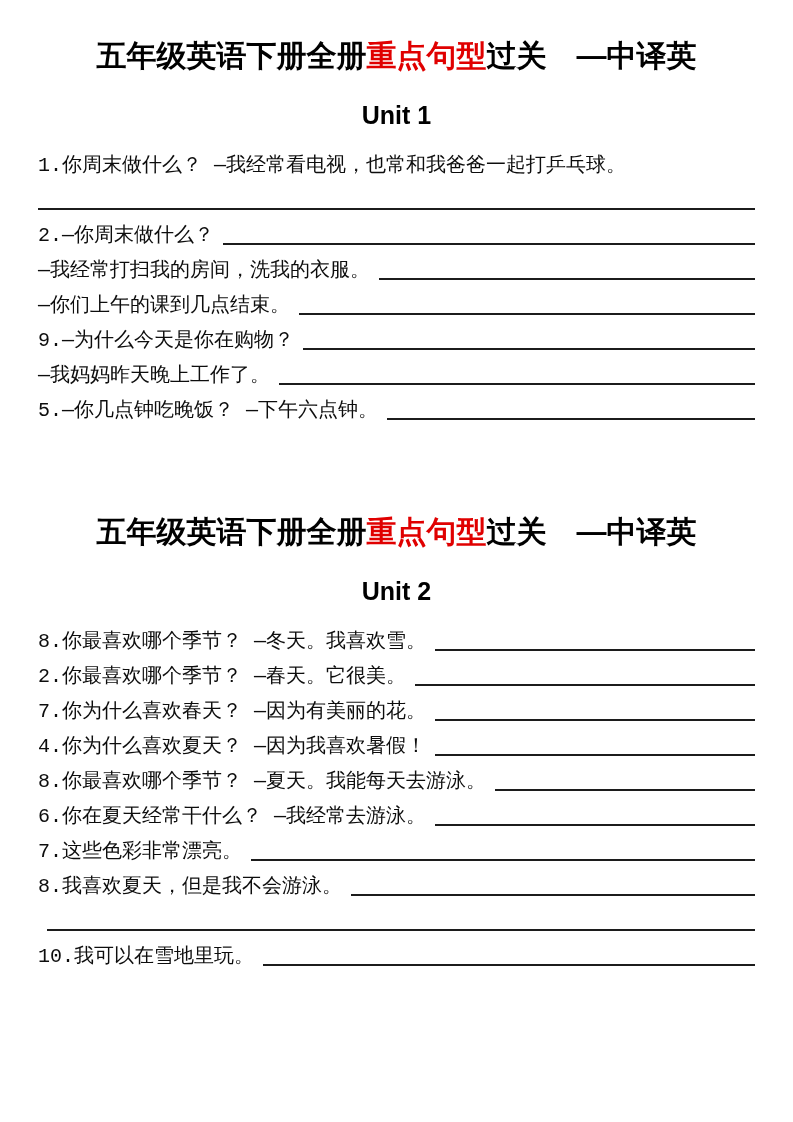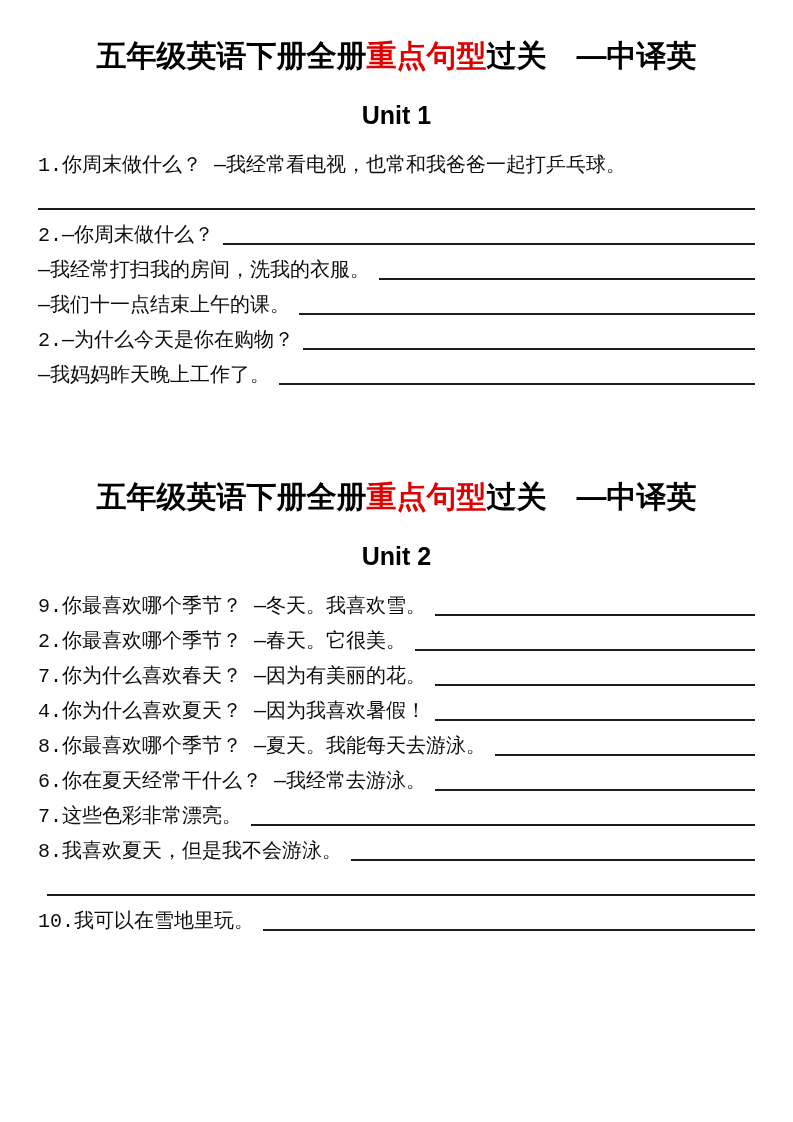"—我们十一点结束上午的课。" span.line-text { text: 我们十一点结束上午的课 -> 你们上午的课到几点结束 }
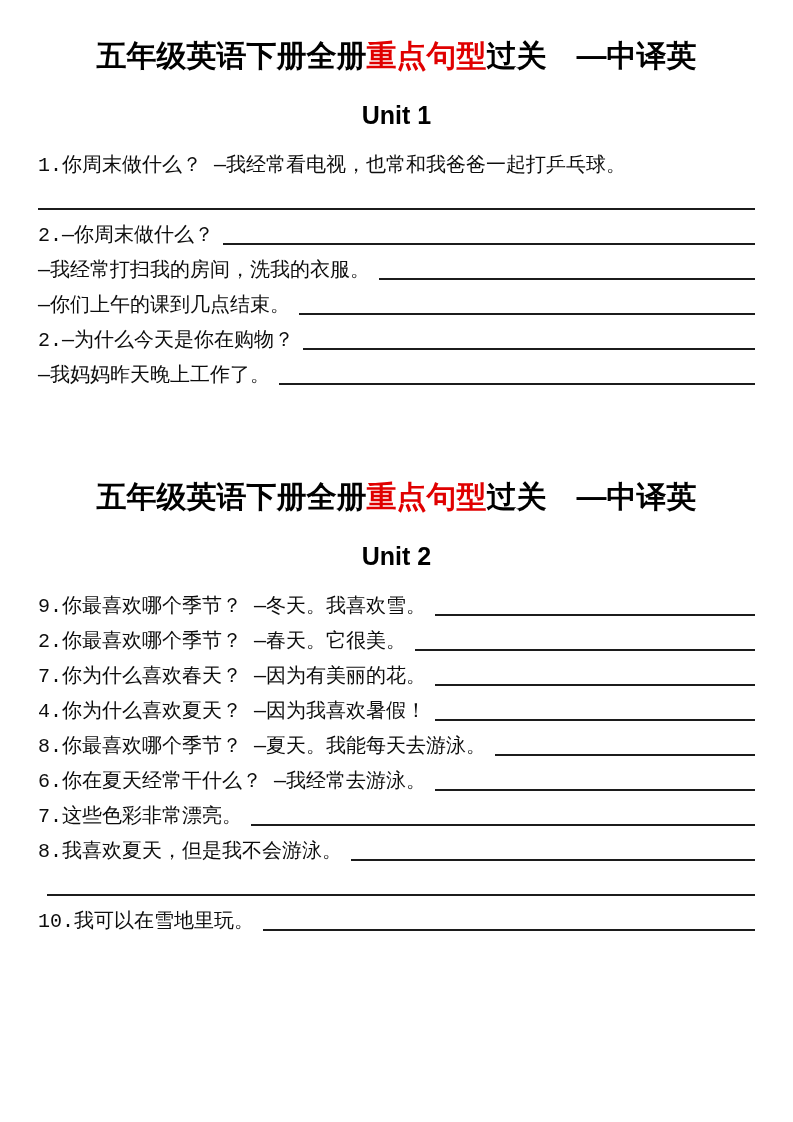"2.—为什么今天是你在购物？" span.line-text { text: 2 -> 9 }
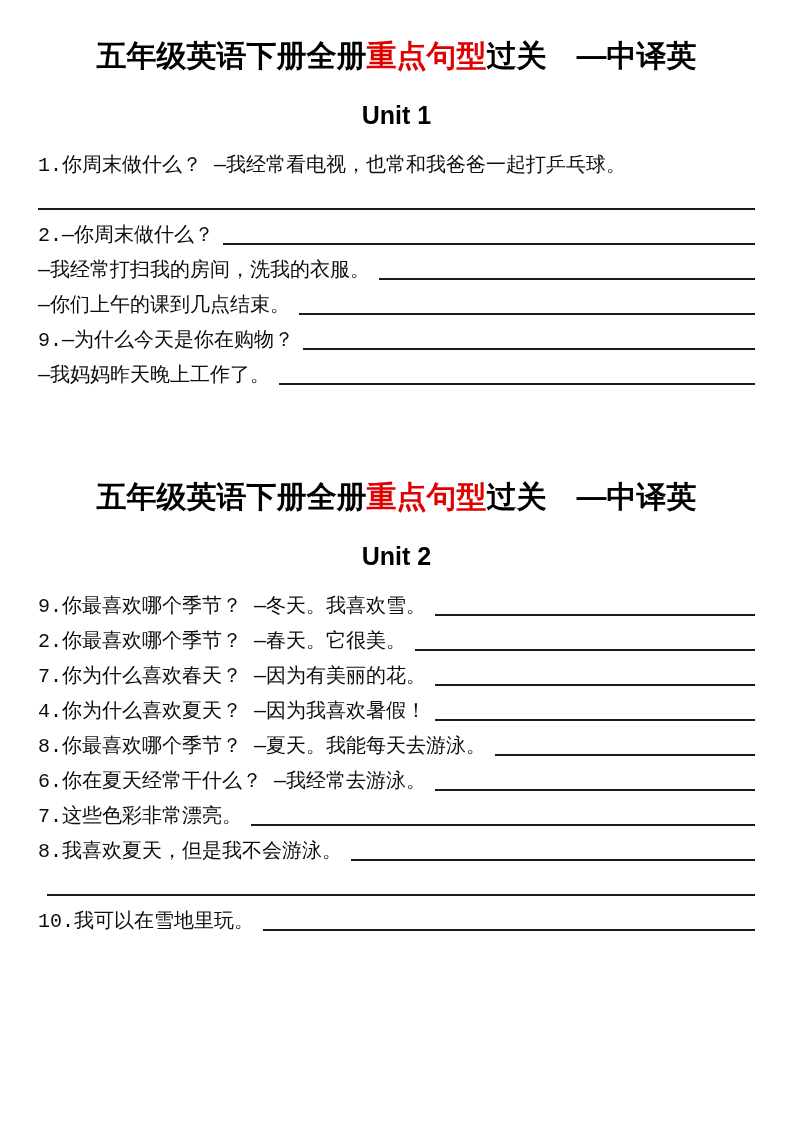"5.—你几点钟吃晚饭？ —下午六点钟。" div.line { html: none -> <div> <span>5.—你几点钟吃晚饭？ —下午六点钟。</span> <span></span> </div> }
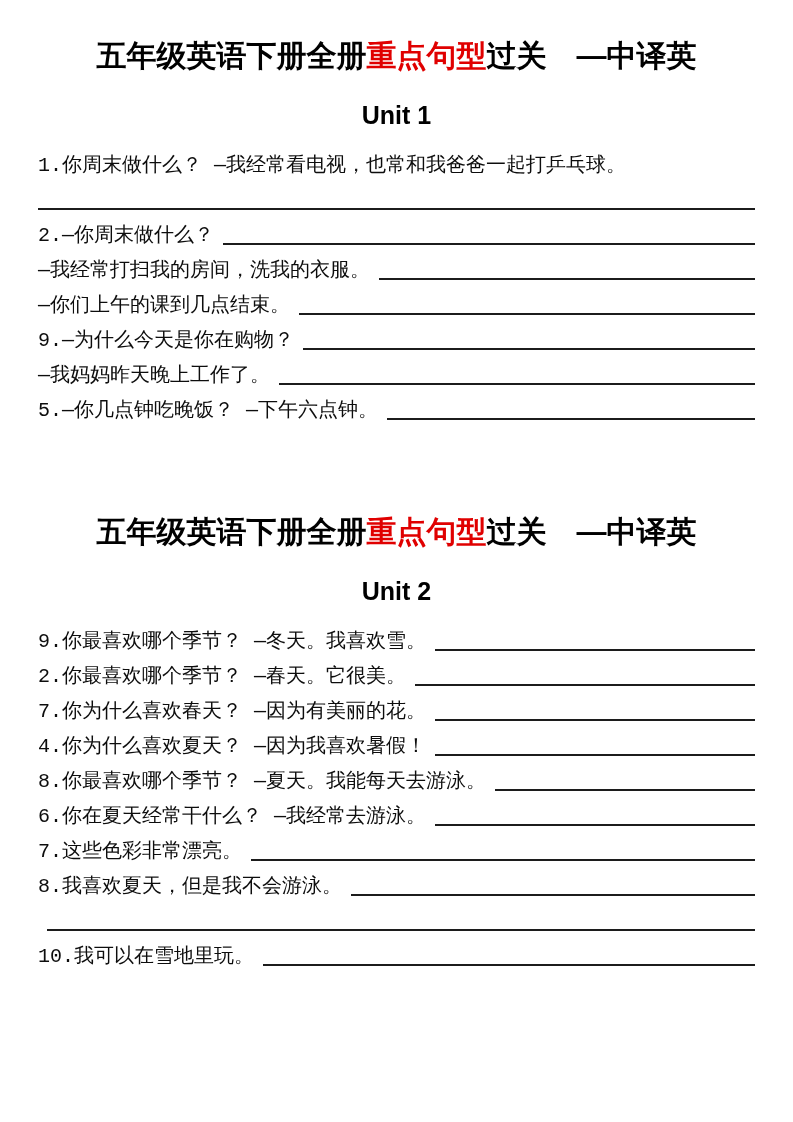"9.你最喜欢哪个季节？ —冬天。我喜欢雪。" span.line-text { text: 9 -> 8 }
